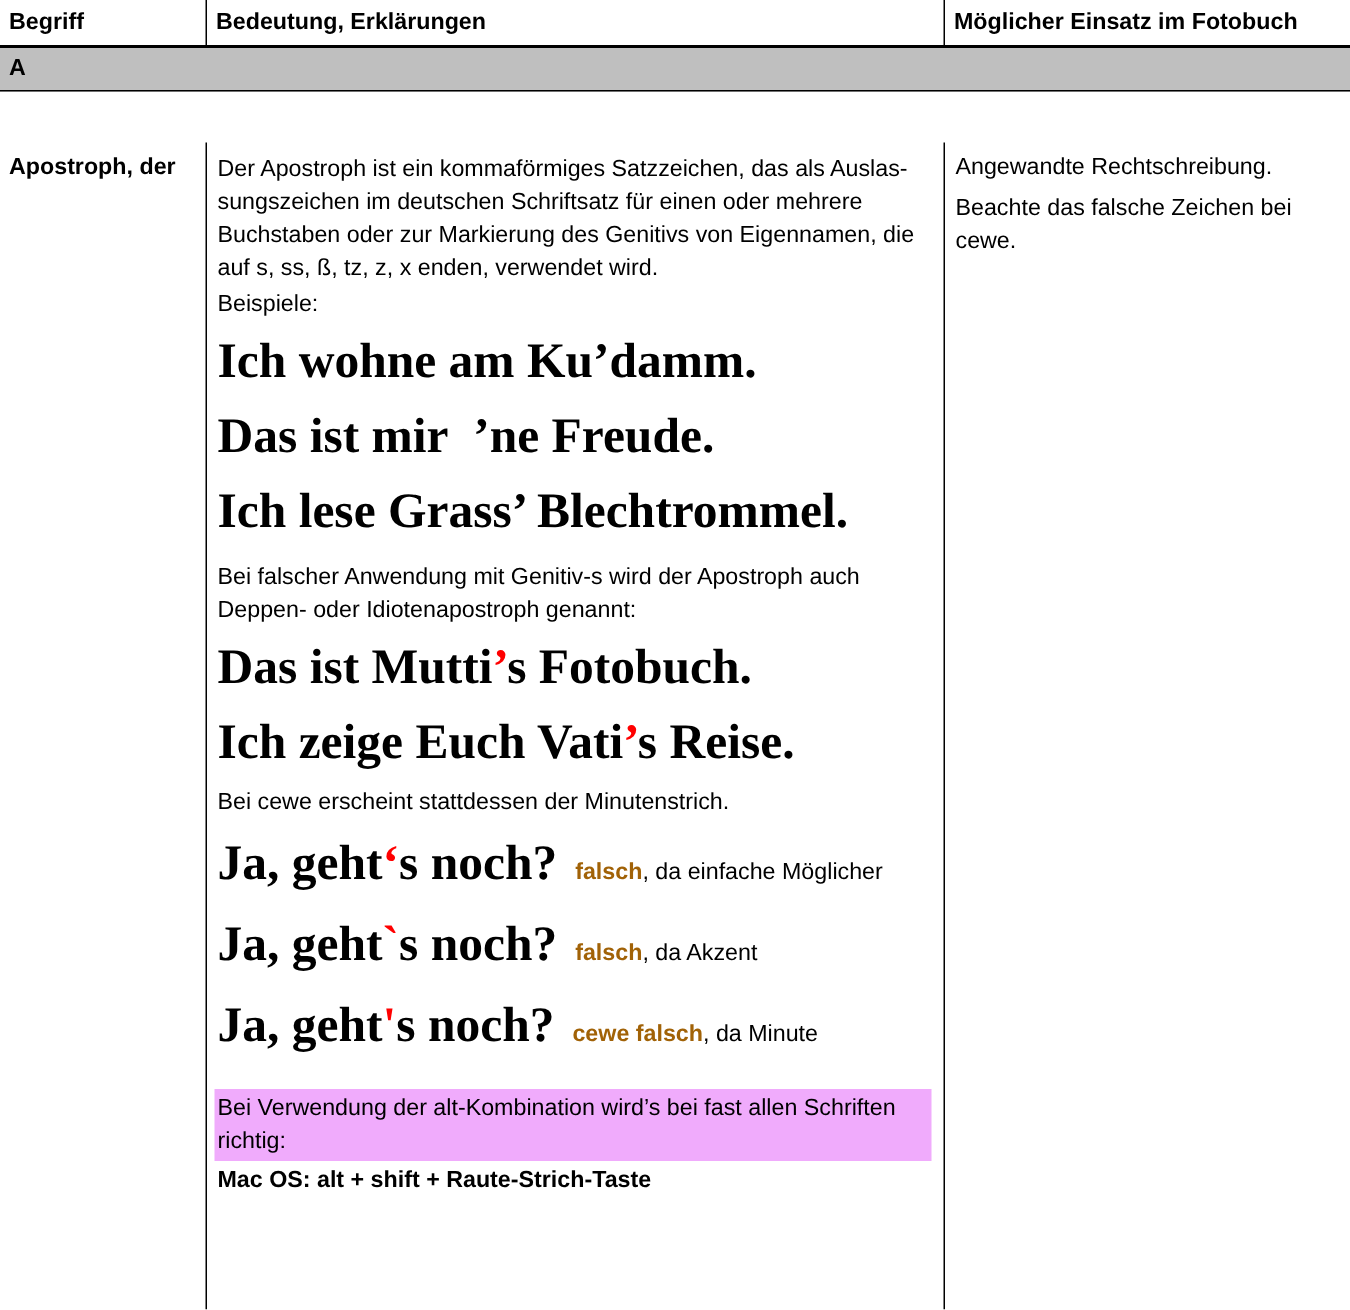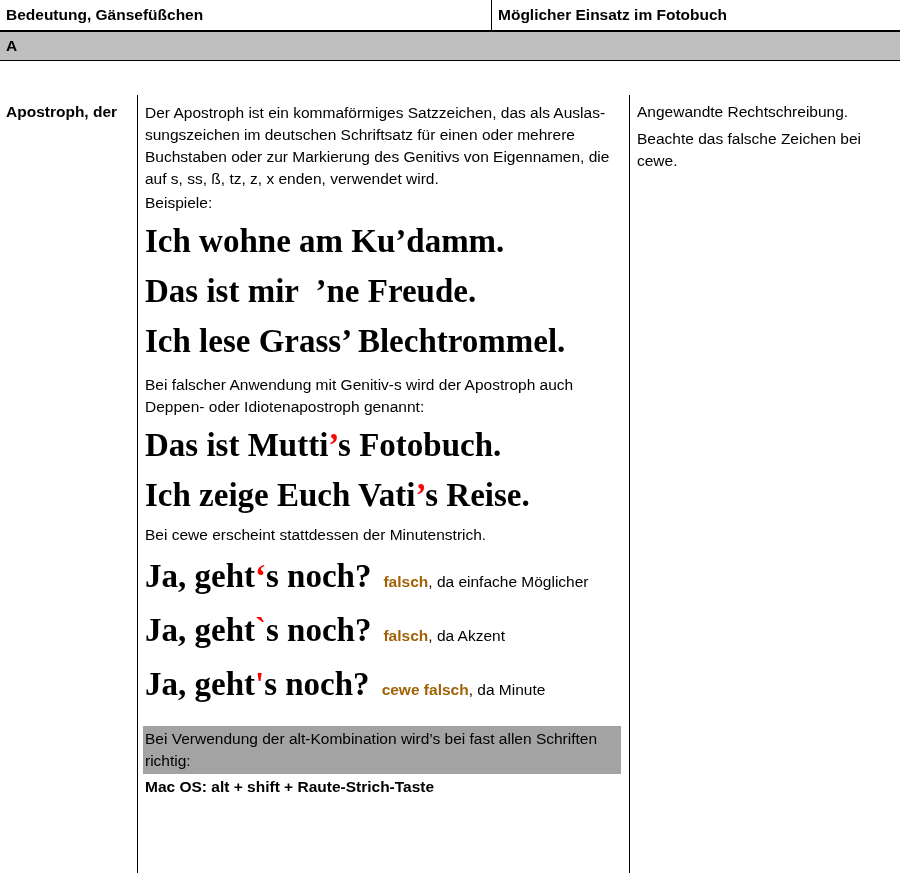"Begriff" div.c1 { html: none -> <div>Begriff</div> }
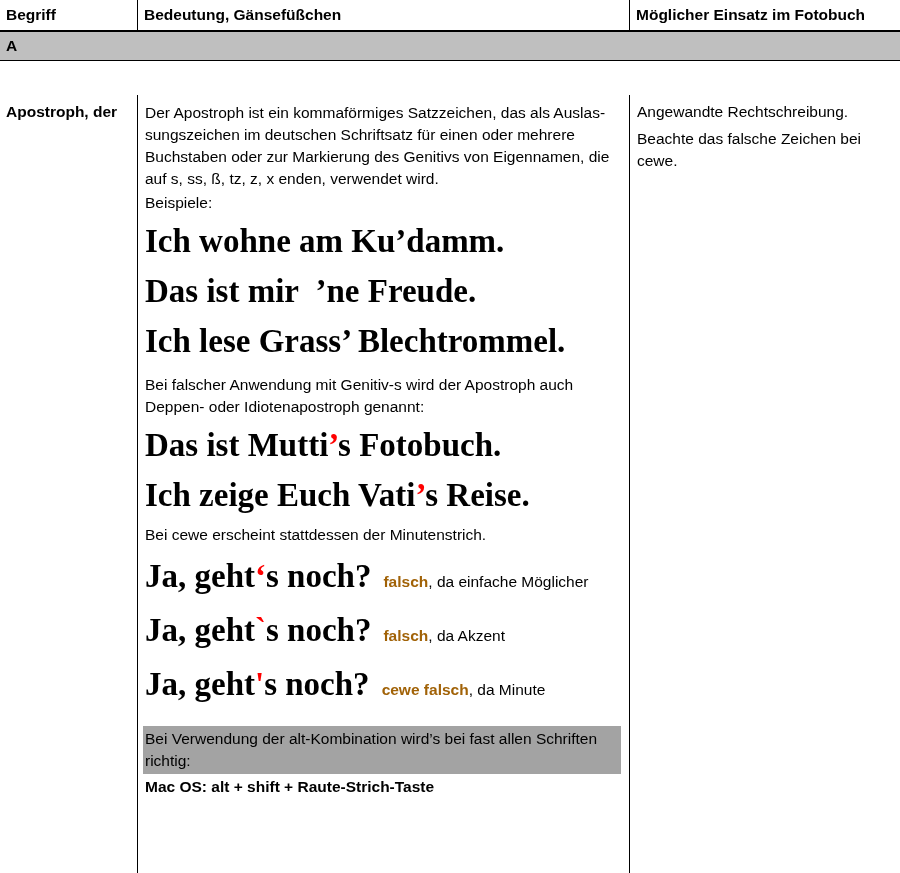"Bedeutung, Gänsefüßchen" div.c2 { text: Gänsefüßchen -> Erklärungen }
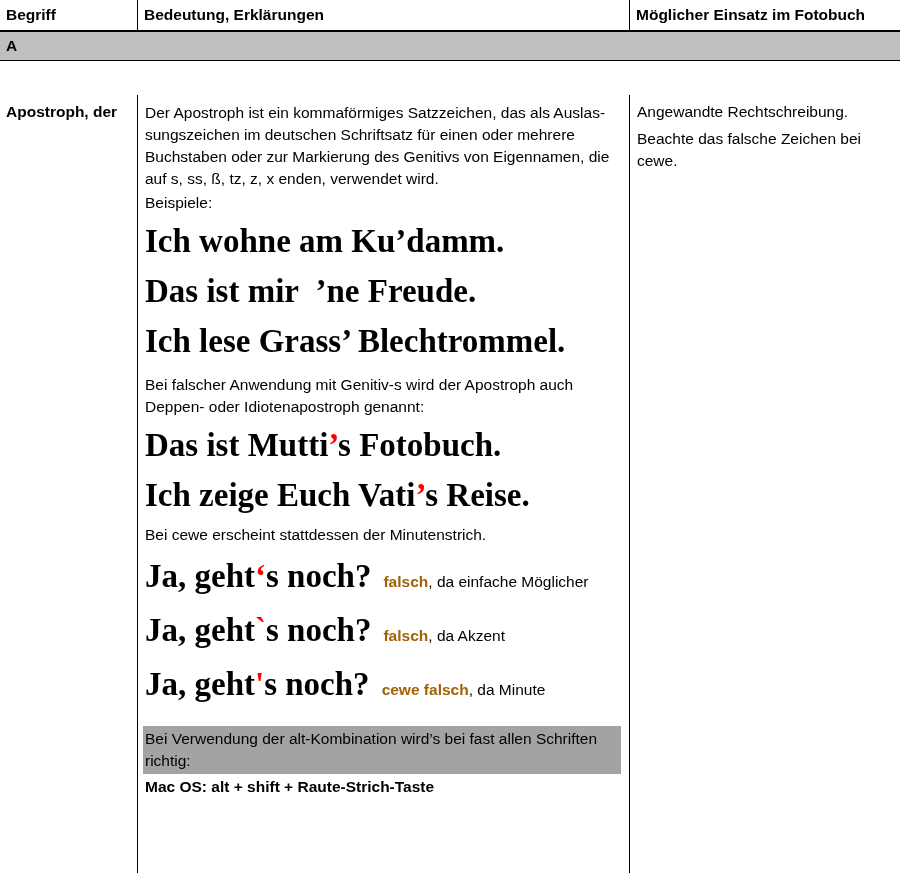"Bei Verwendung der alt-Kombination" .gray-box { background: #a3a3a3 -> #f0abfc }
